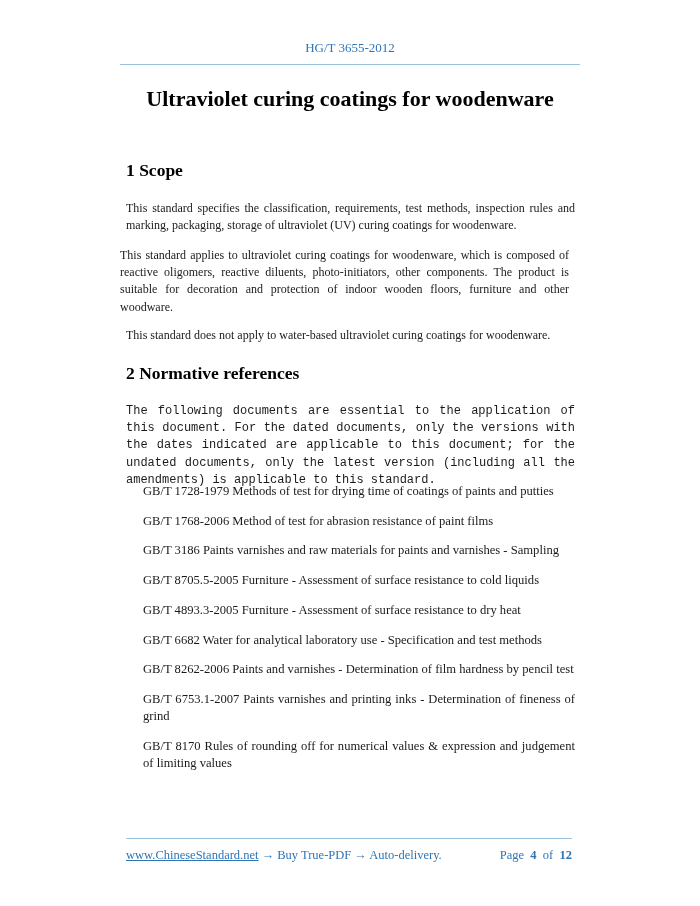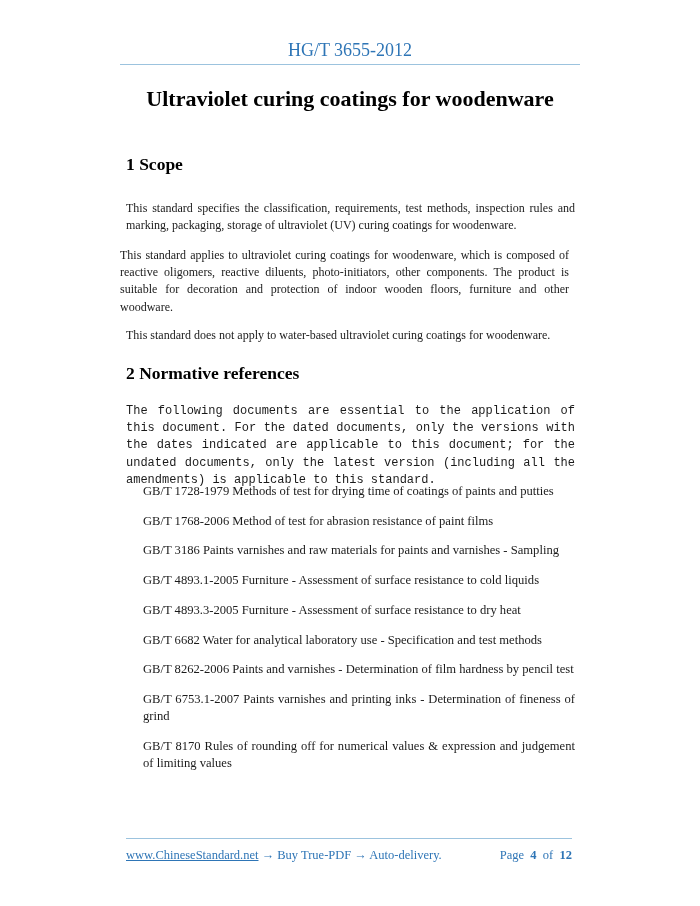"HG/T 3655-2012" .header-code { font-size: 18px -> 13px }
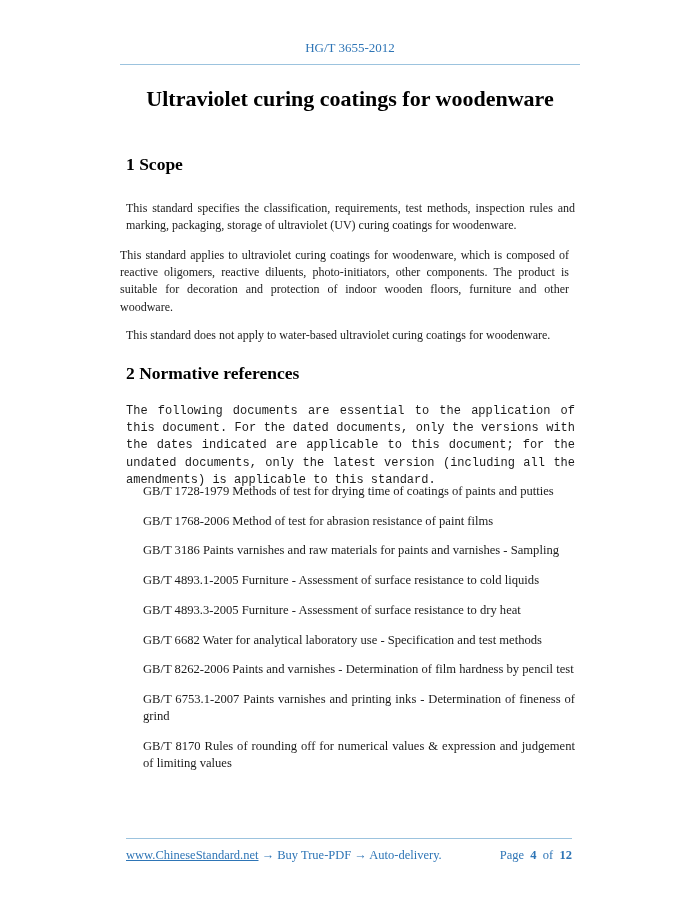"1 Scope" .sec1-title { top: 154px -> 160px }
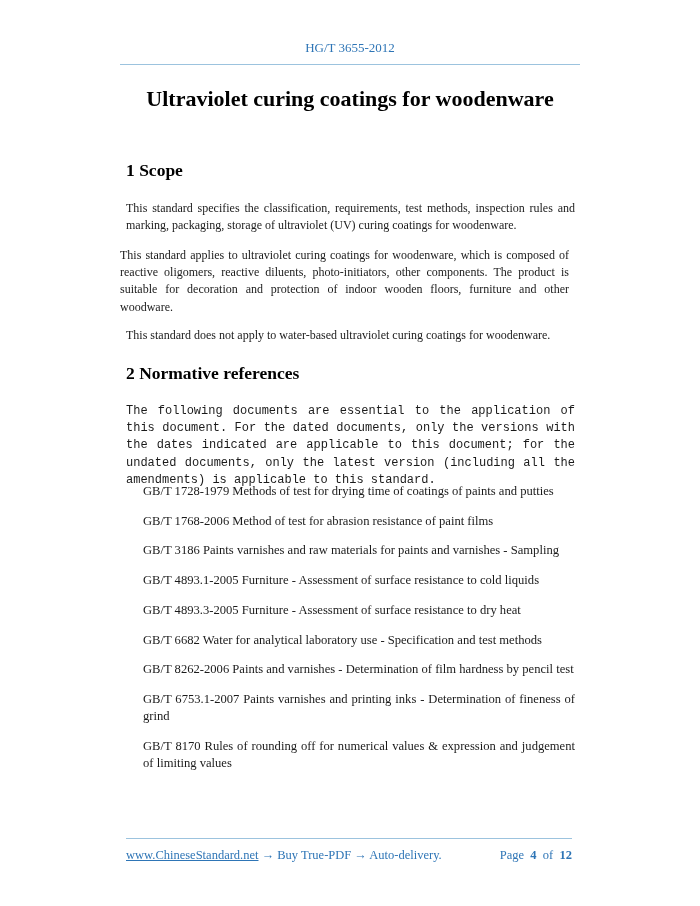"GB/T 4893.1-2005 Furniture - Assessment" div.ref { text: 4893.1-2005 -> 8705.5-2005 }
